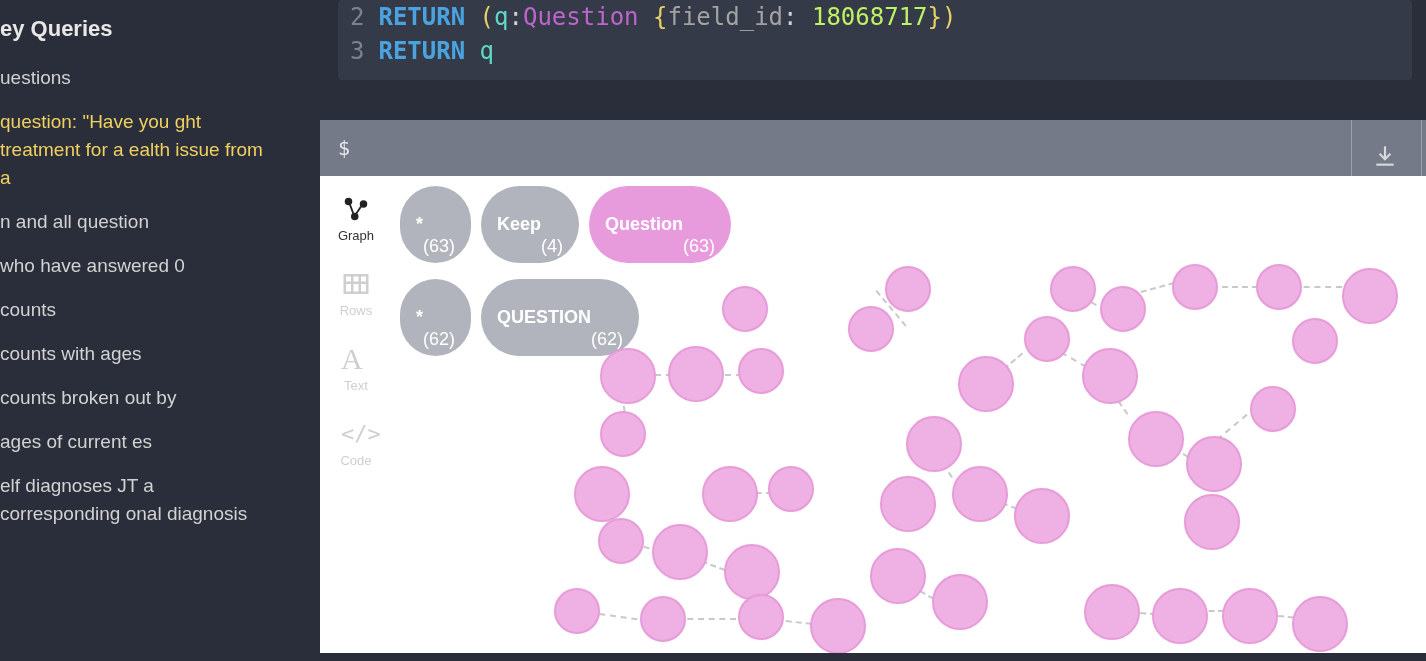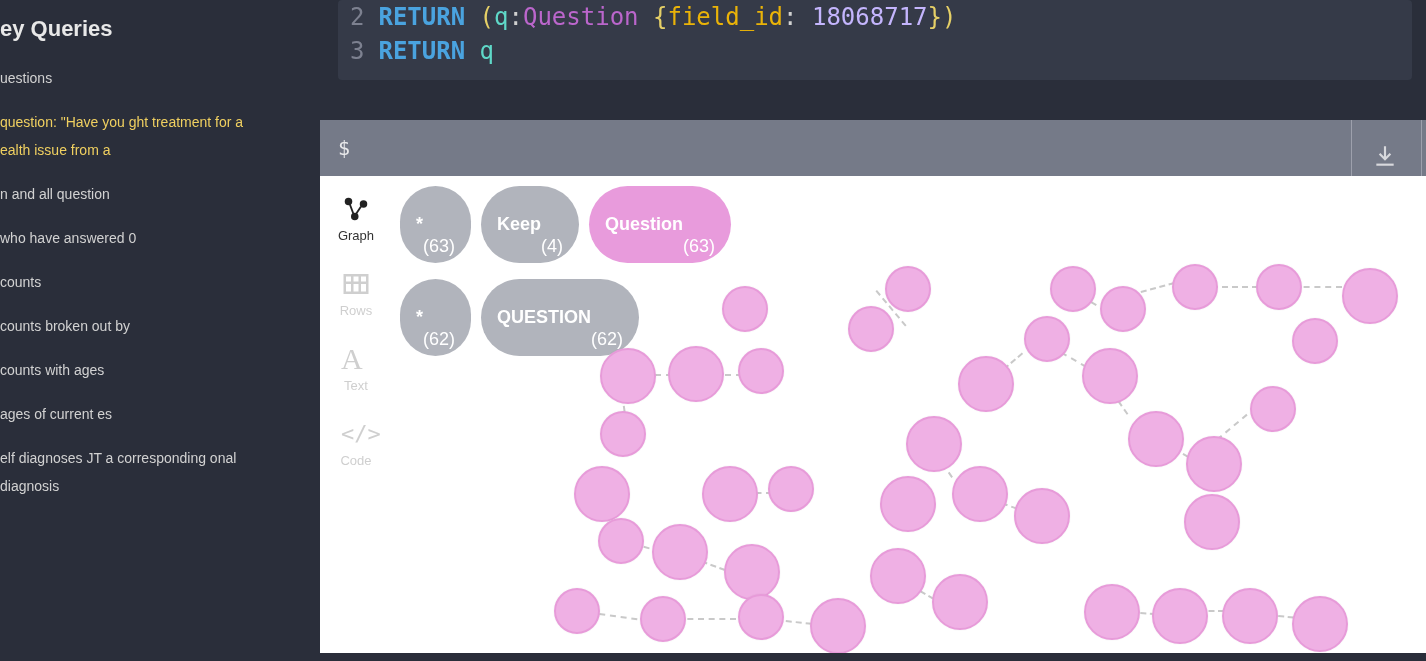"field_id" .field { color: #eab308 -> #a3a3a3 }
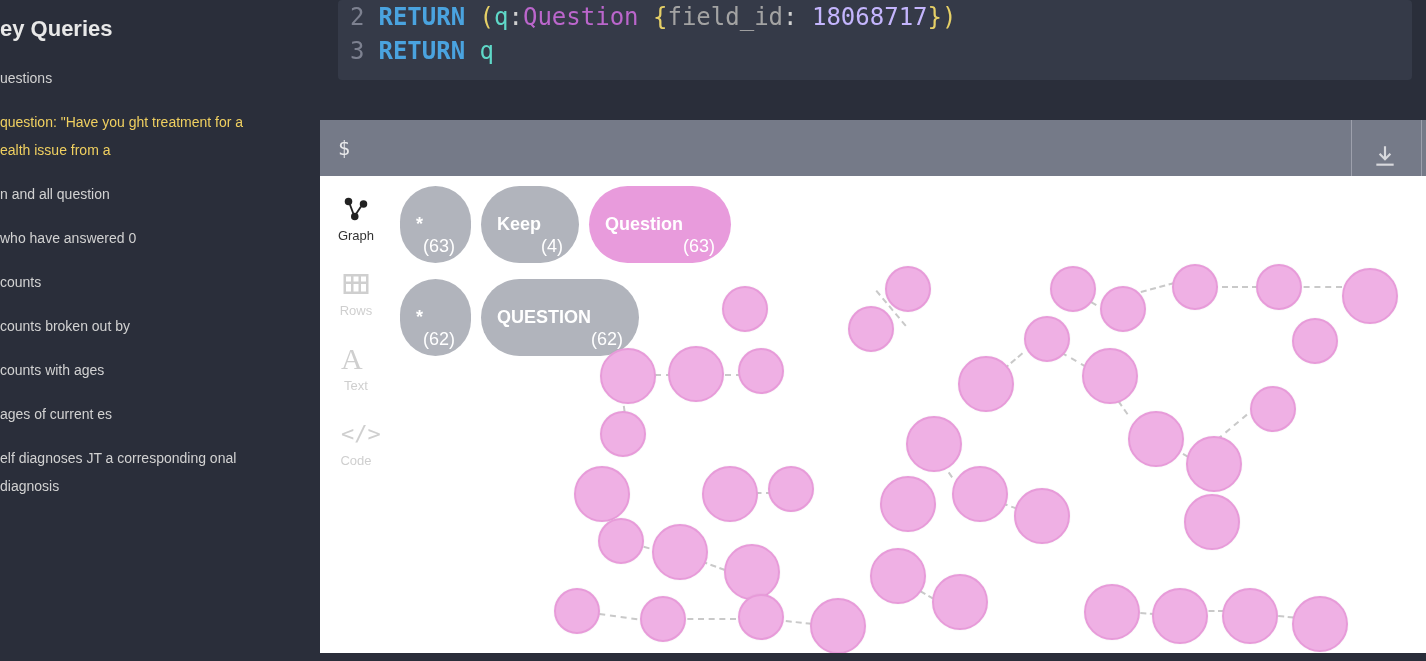"18068717" .num { color: #c4b5fd -> #bef264 }
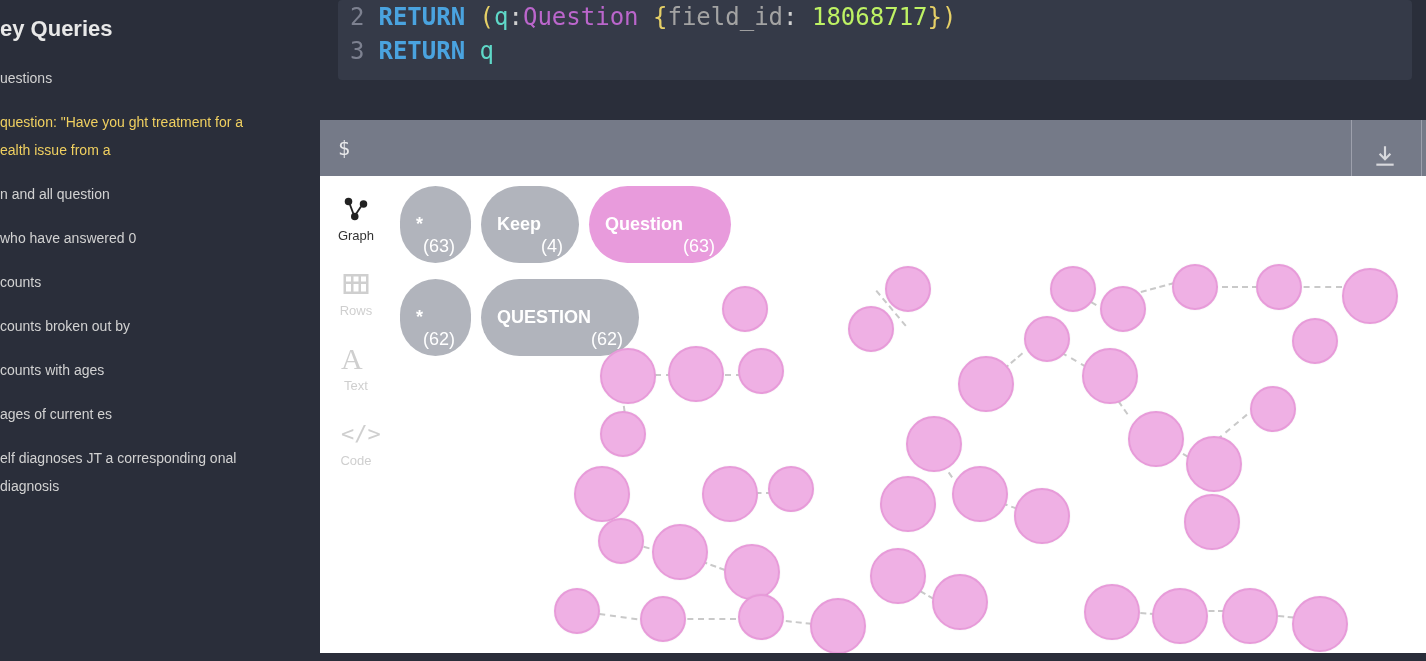"uestions" .sidebar-item { font-size: 14px -> 19px }
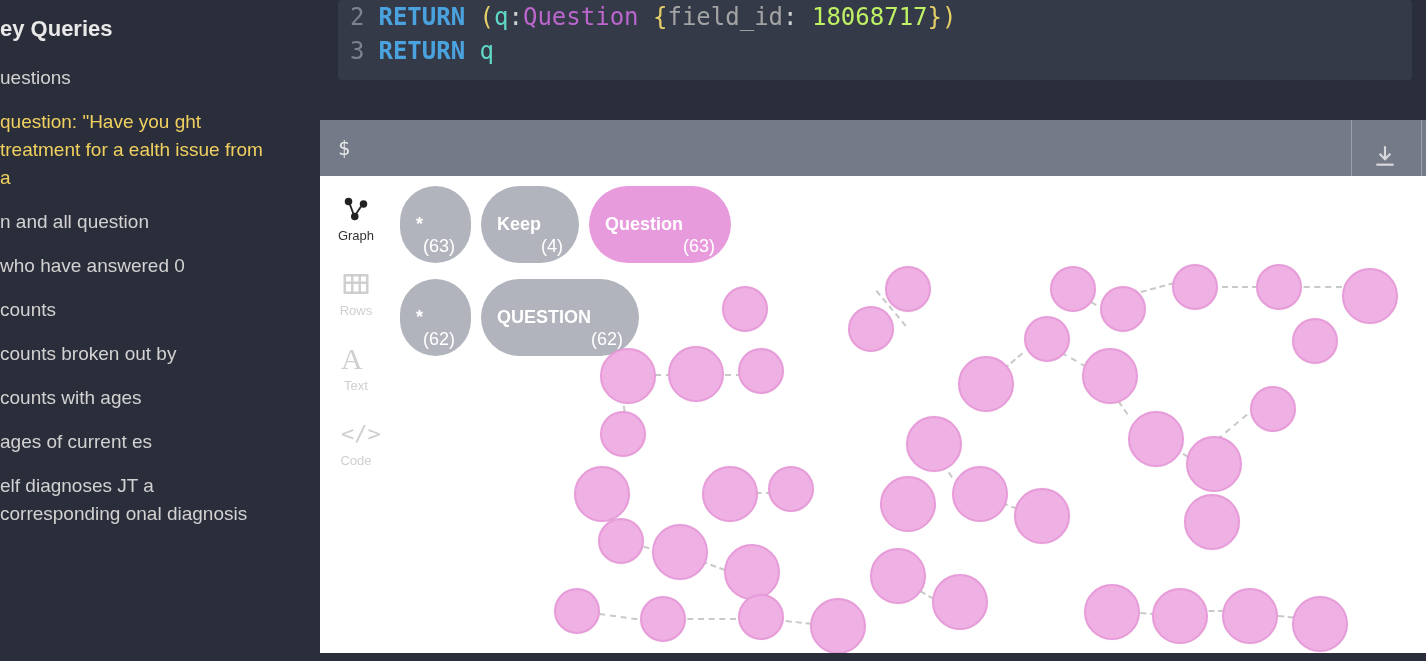"counts broken out by" div.sidebar-item { order: before "counts with ages" -> after "counts with ages" }
